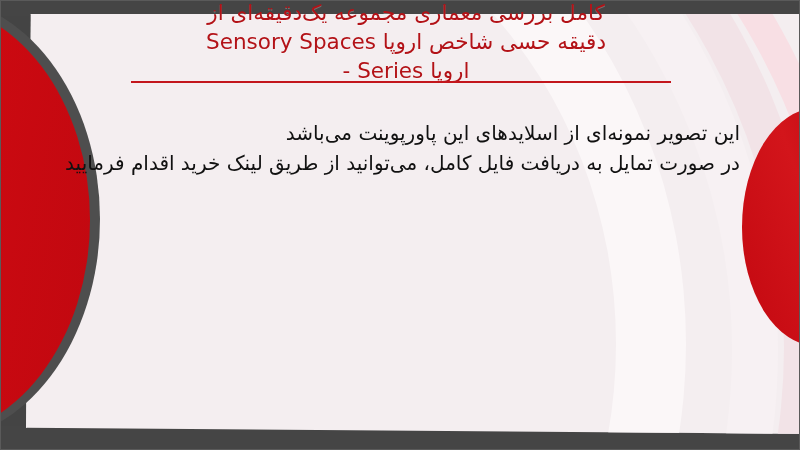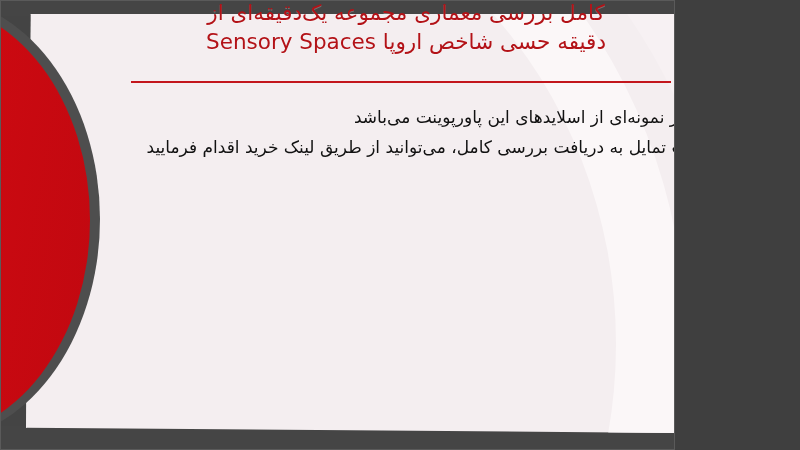"کامل بررسی معماری مجموعه یکدقیقه‌ای" #slide { width: 675px -> 800px }
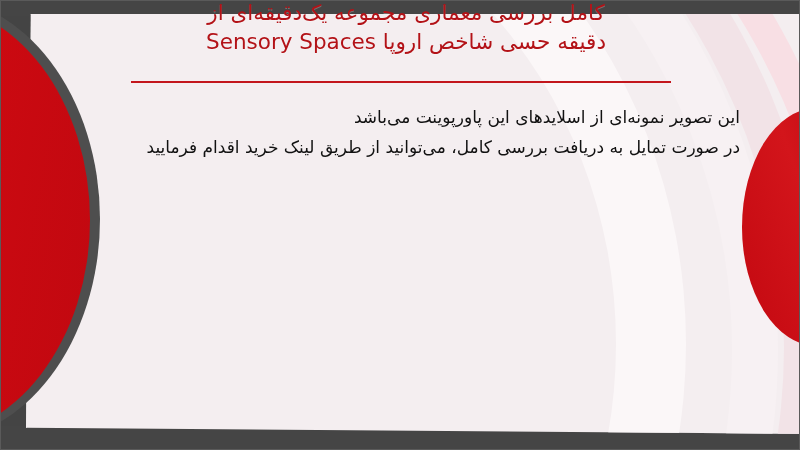"اروپا Series -" div.title-line { html: none -> <div>اروپا Series -</div> }
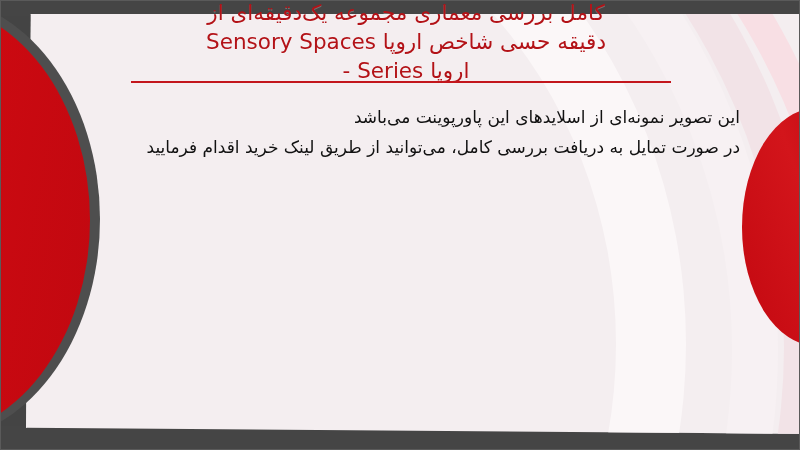"این تصویر نمونه‌ای از اسلایدهای" .body-block { font-size: 17px -> 20px; top: 102px -> 118px }
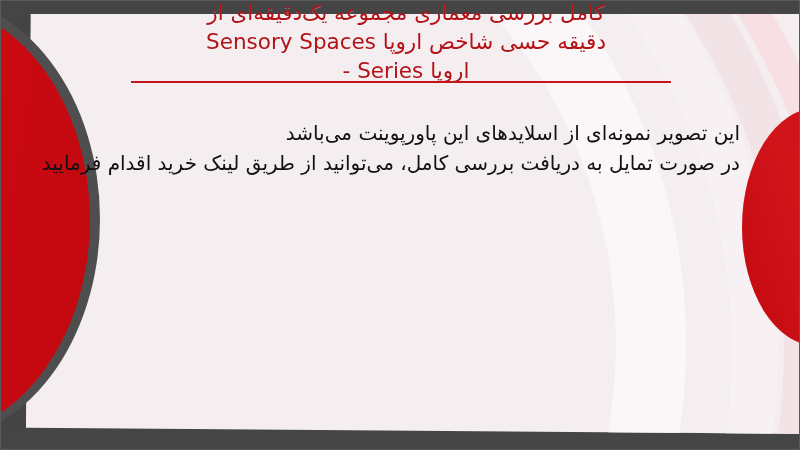"در صورت تمایل به دریافت" div.body-line { text: بررسی -> فایل }
